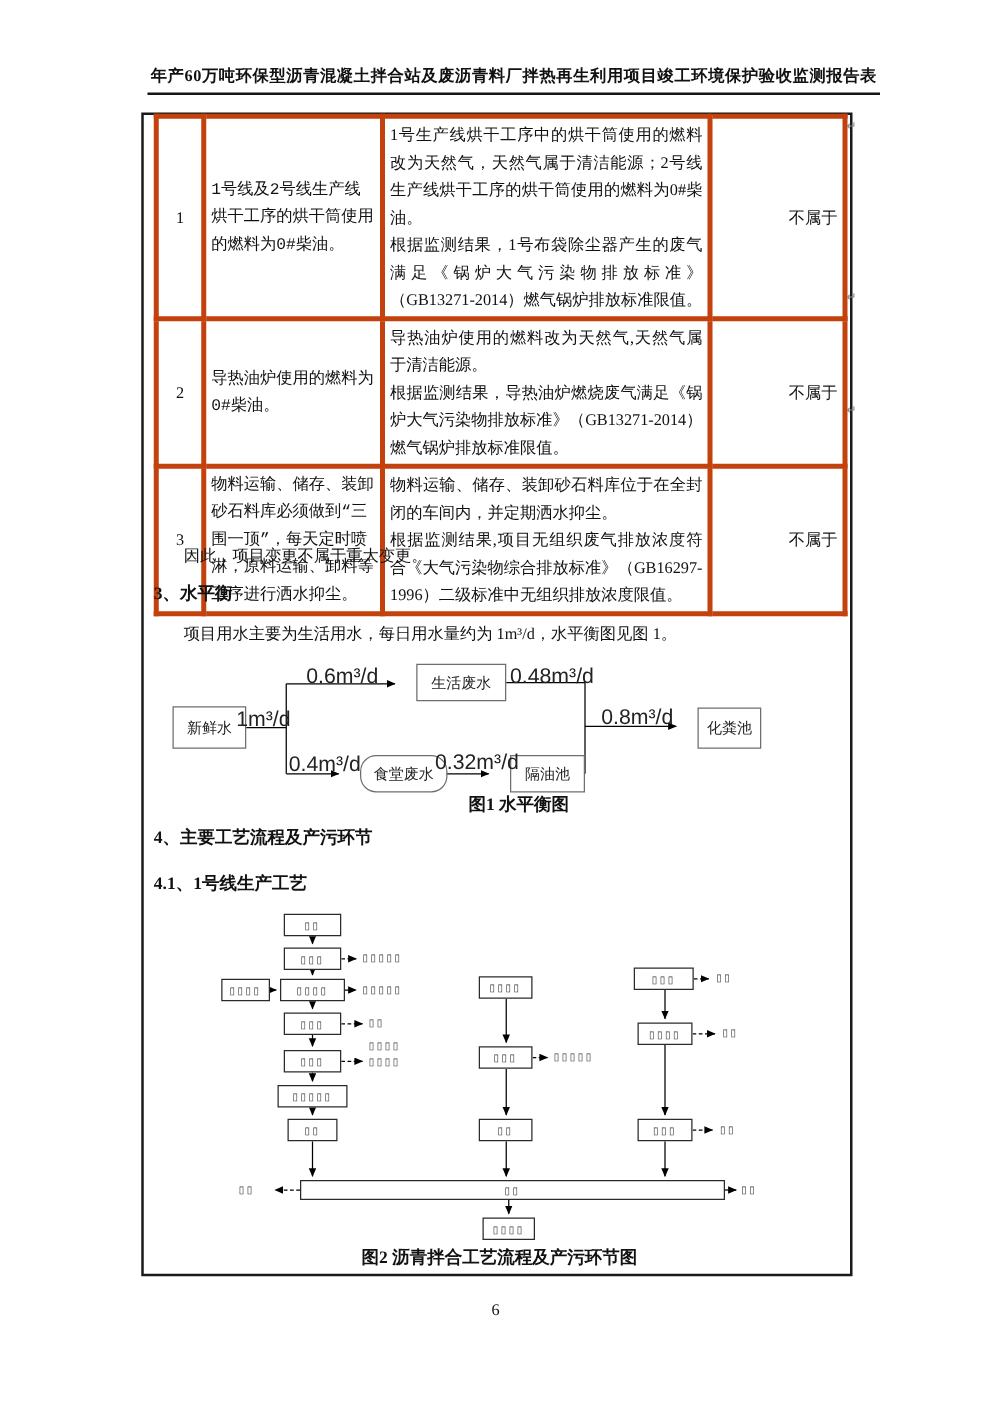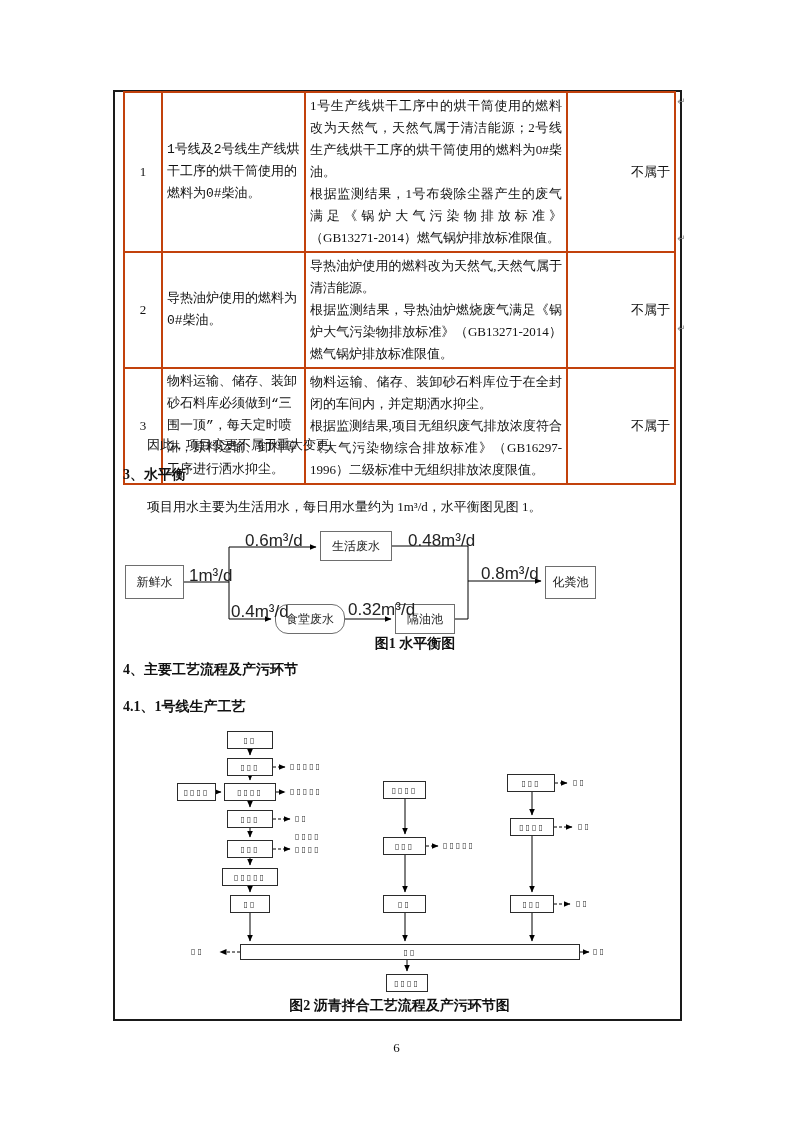"年产60万吨环保型沥青混凝土拌合站及废沥青料厂拌热再生利用项目竣工环境保护验收监" div.doc-title { html: none -> <div>年产60万吨环保型沥青混凝土拌合站及废沥青料厂拌热再生利用项目竣工环境保护验收监测报告表</div> }
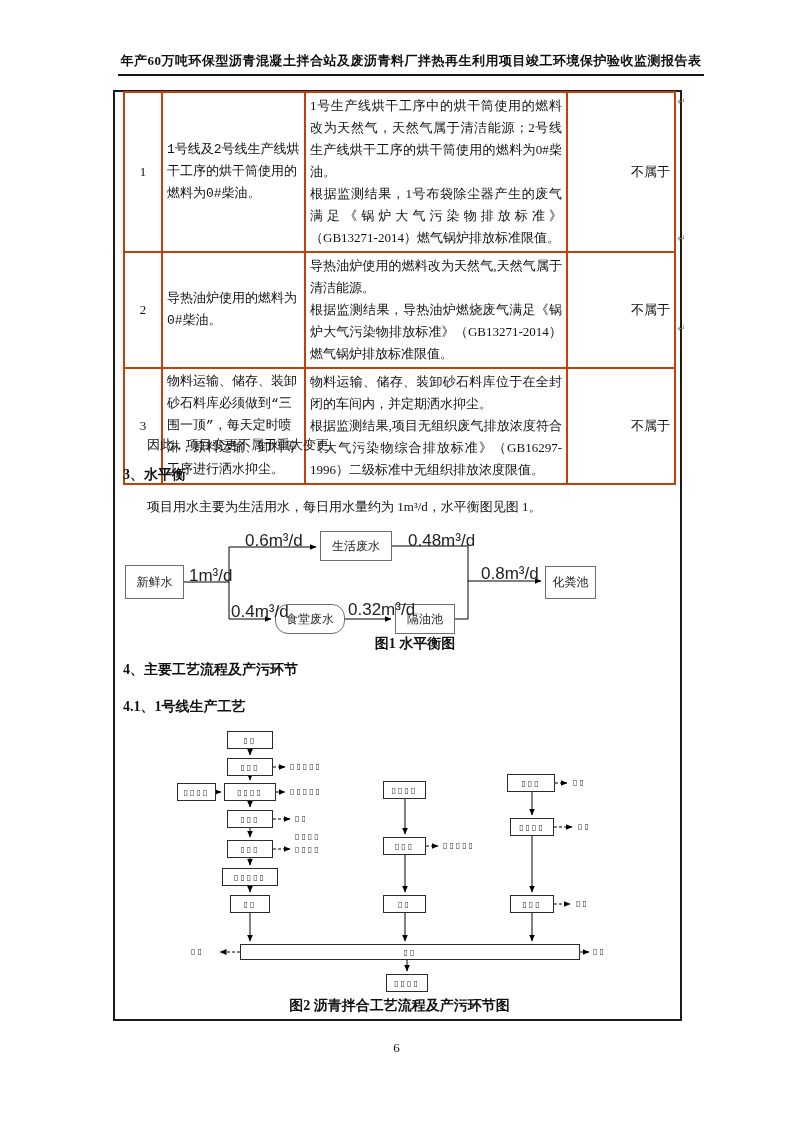"1号生产线烘干工序中的烘干筒使用的燃料改为天然气，天然气属于清洁能源；2号线生产" table.chg td { border: 2px solid #c2410c -> 4px solid #c2410c }
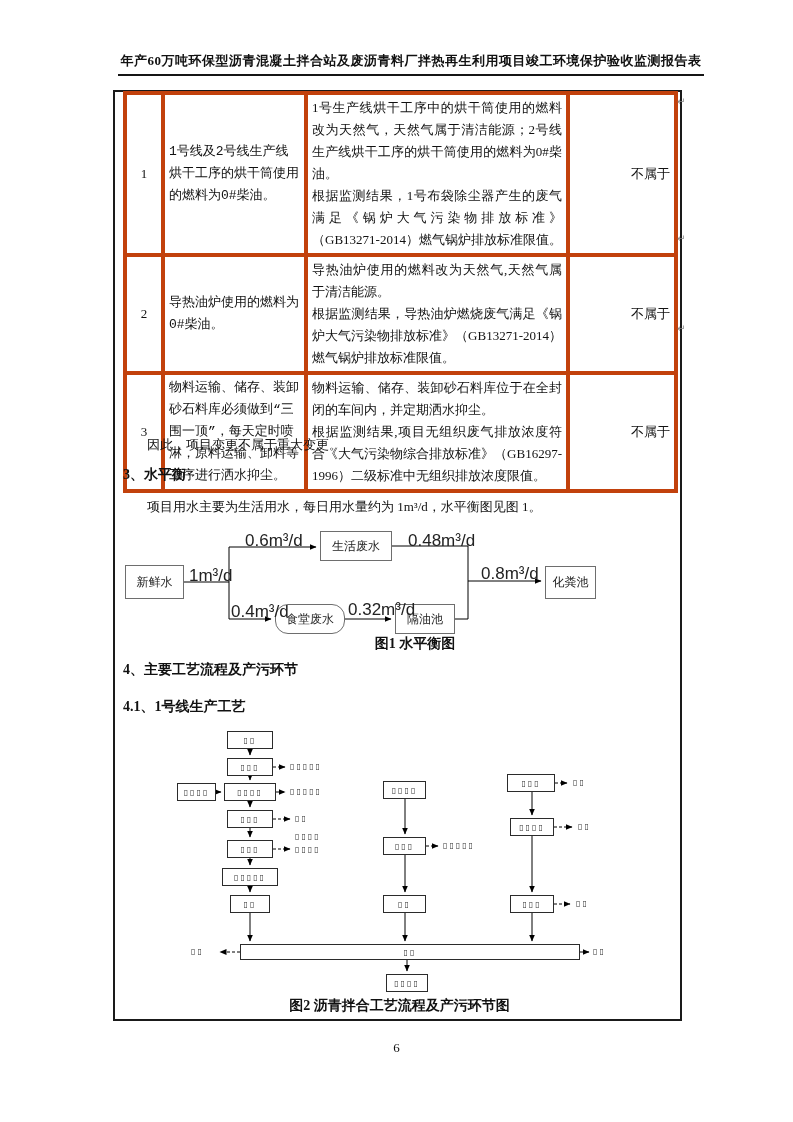"生活废水" .fnode { margin-left: none -> 13px }
